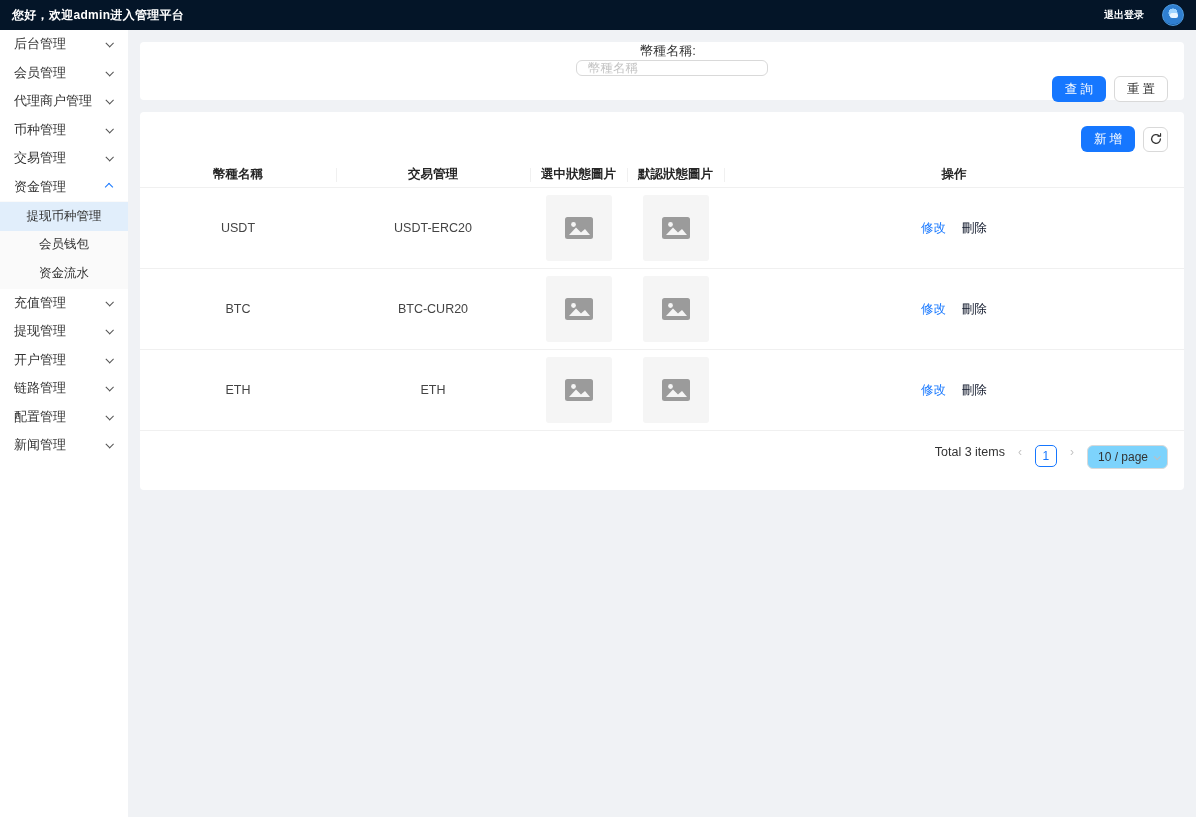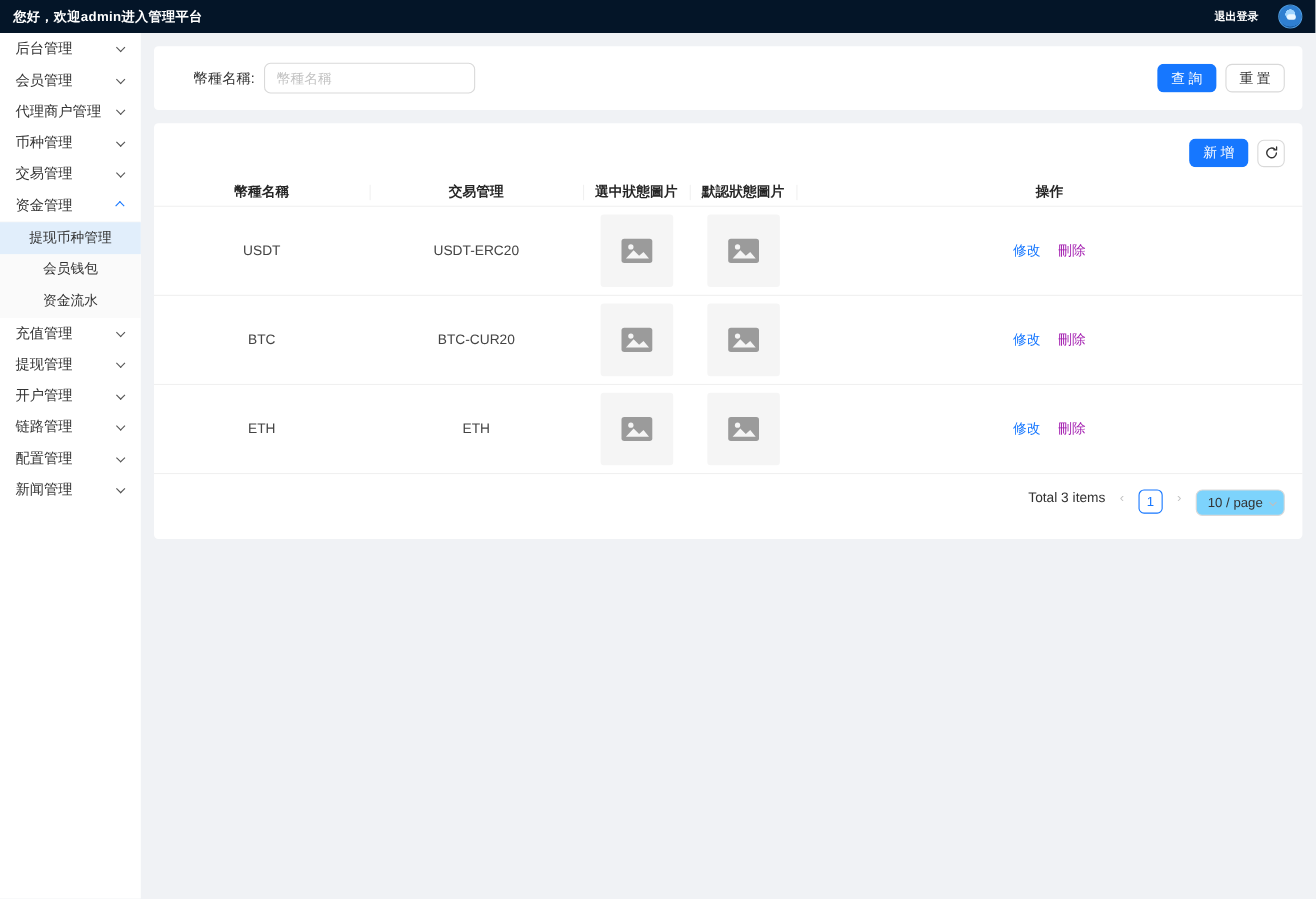"幣種名稱:" .search-card { flex-direction: none -> column }
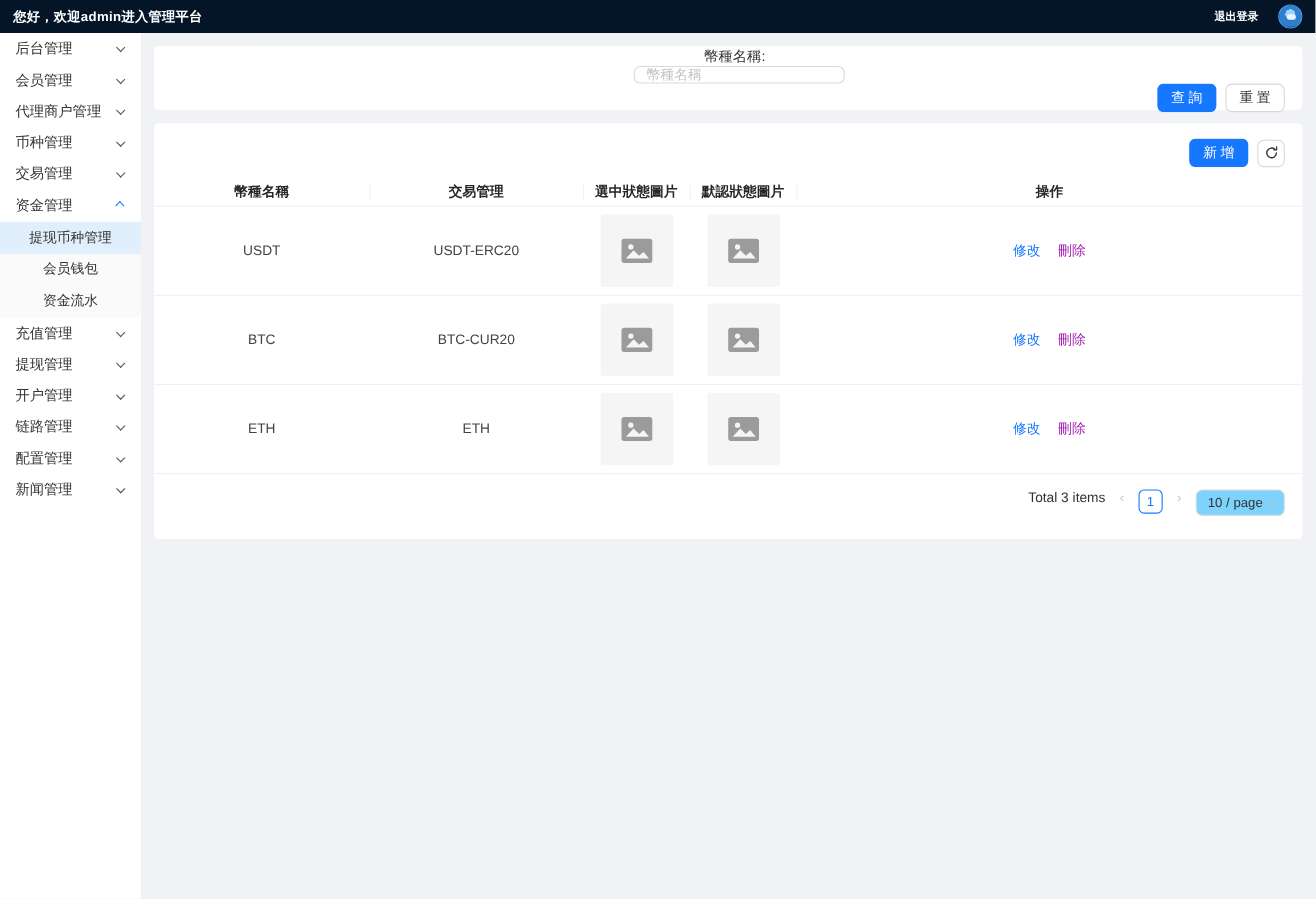"刪除" .link-del { color: #a21caf -> #0f172a }
